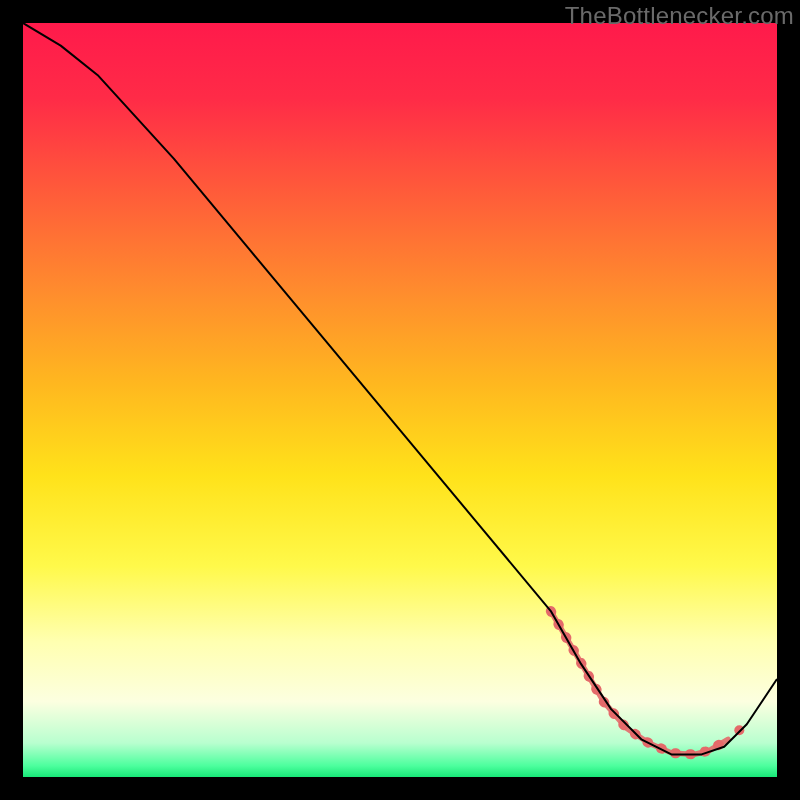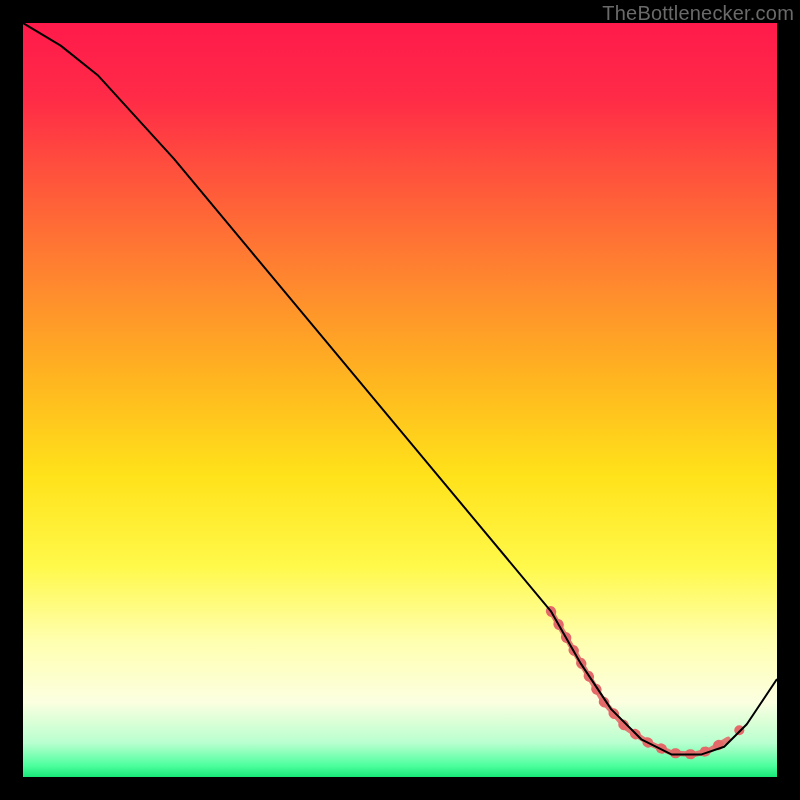"TheBottlenecker.com" .watermark { font-size: 20px -> 24px }
